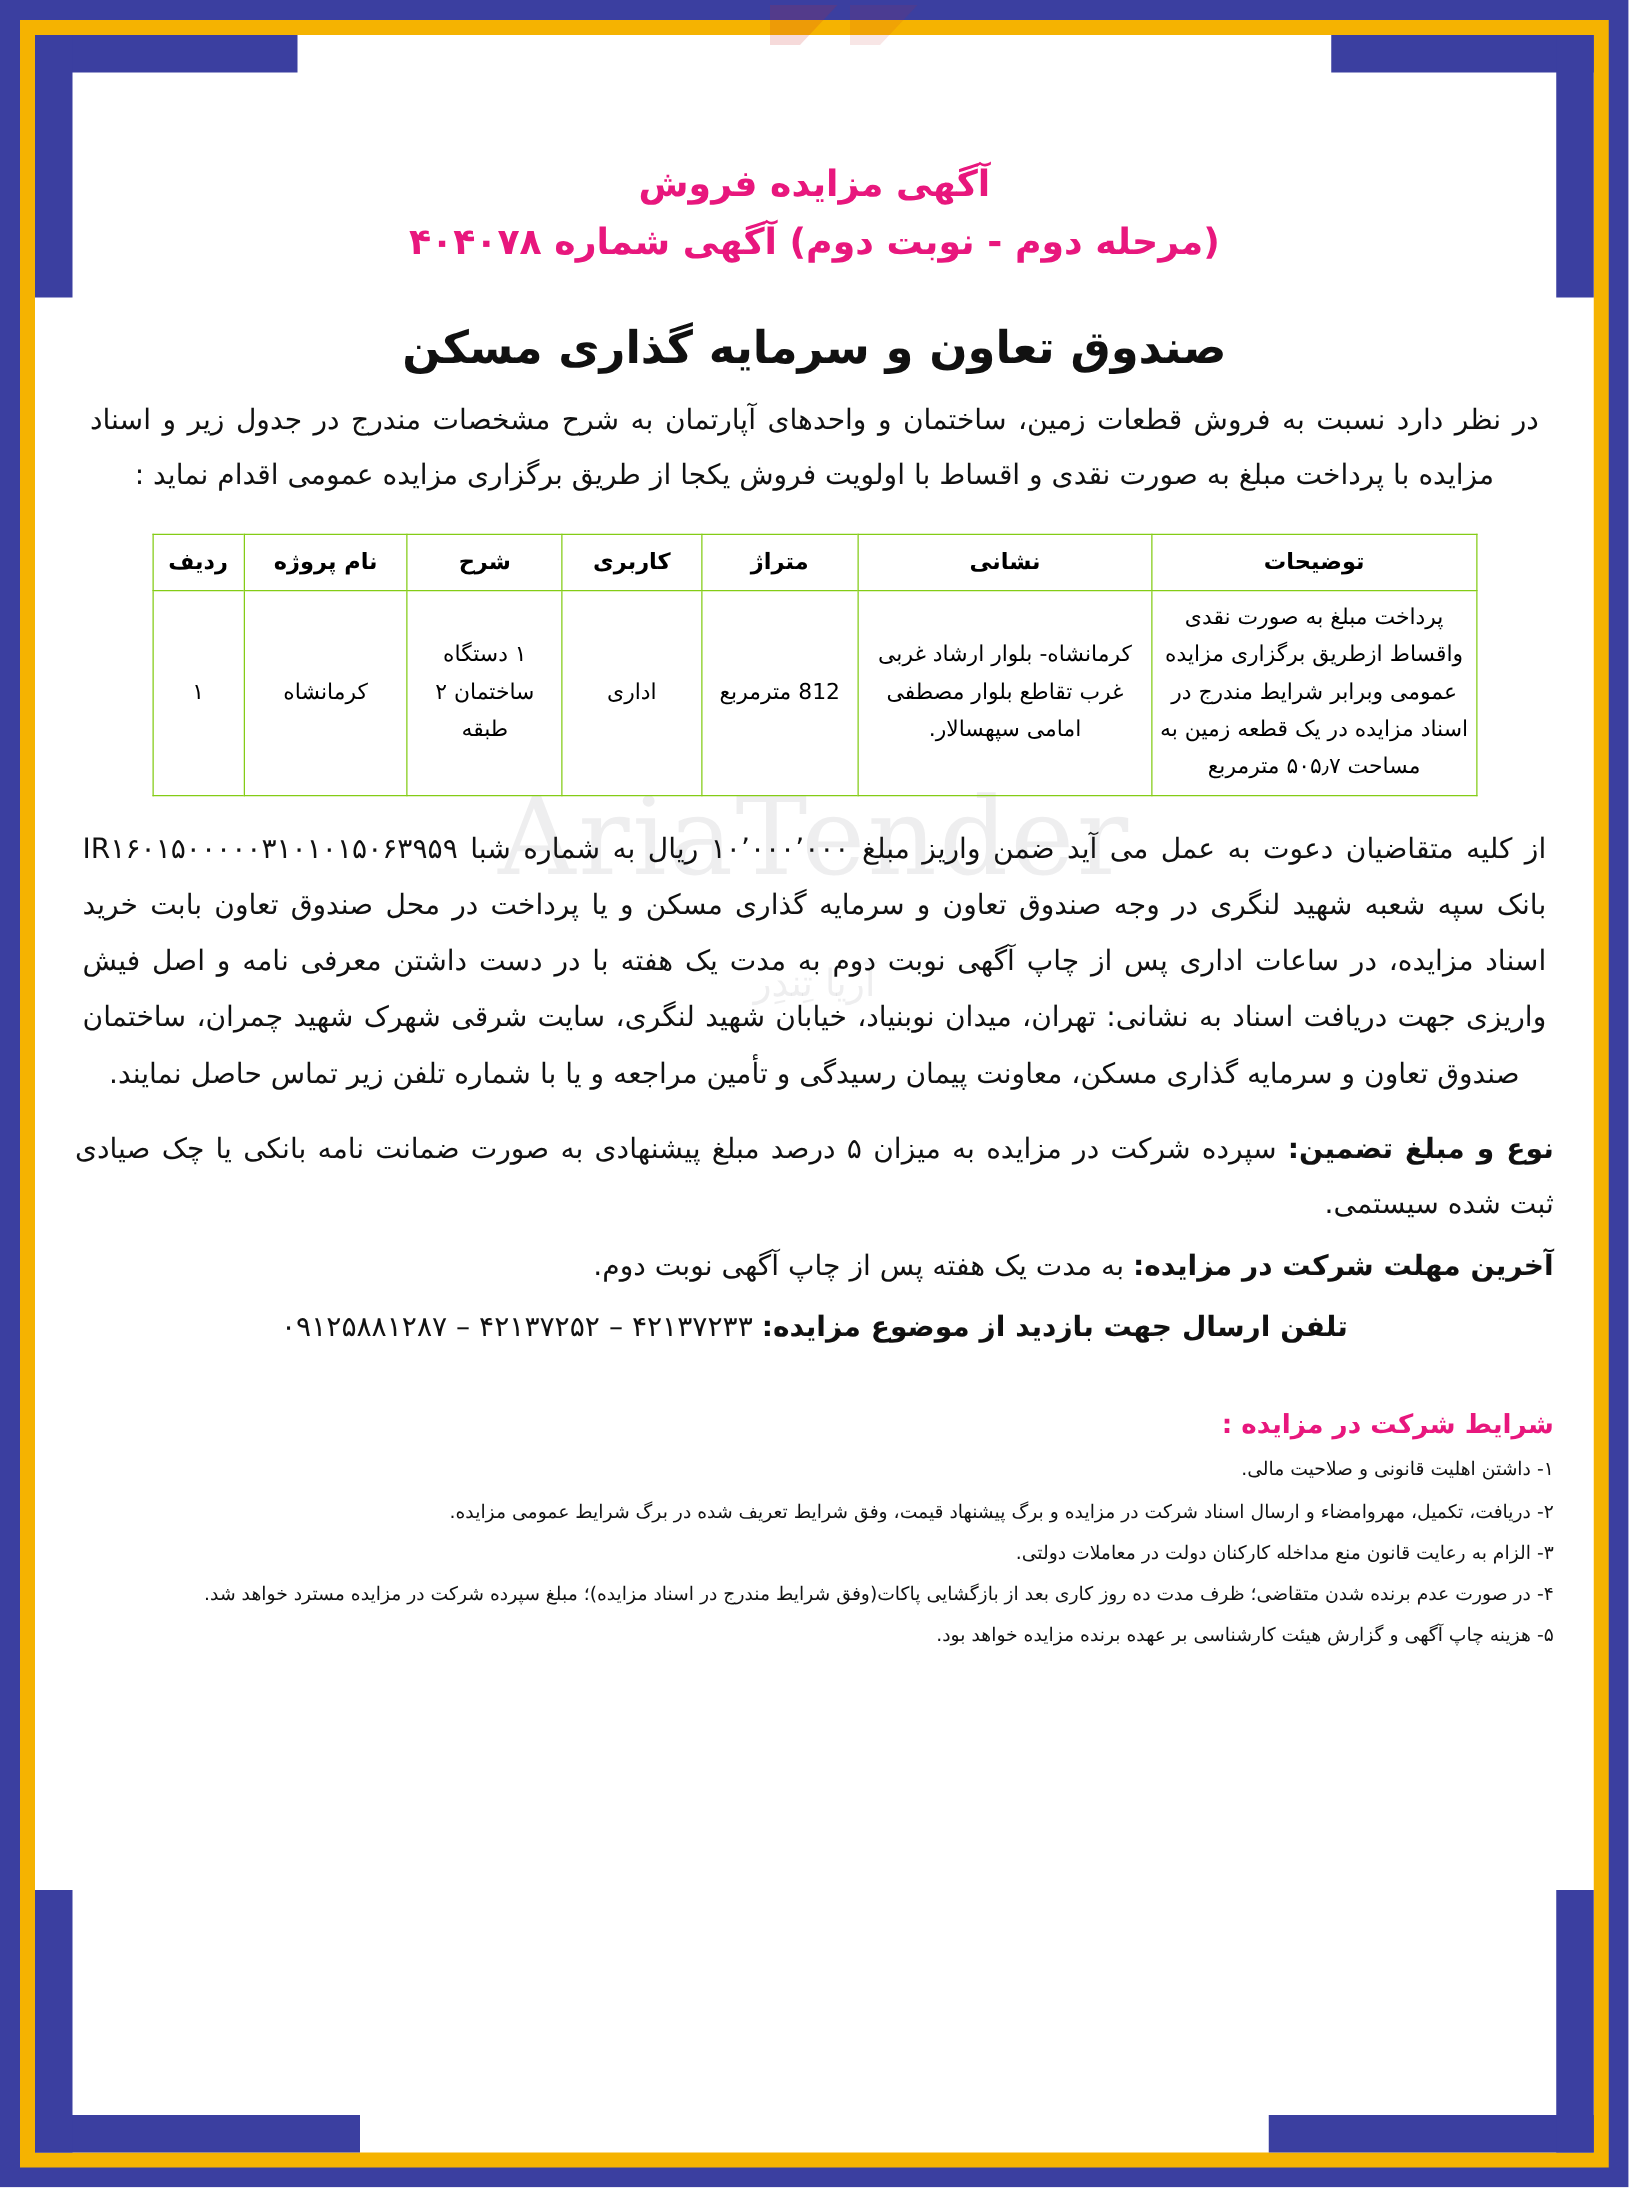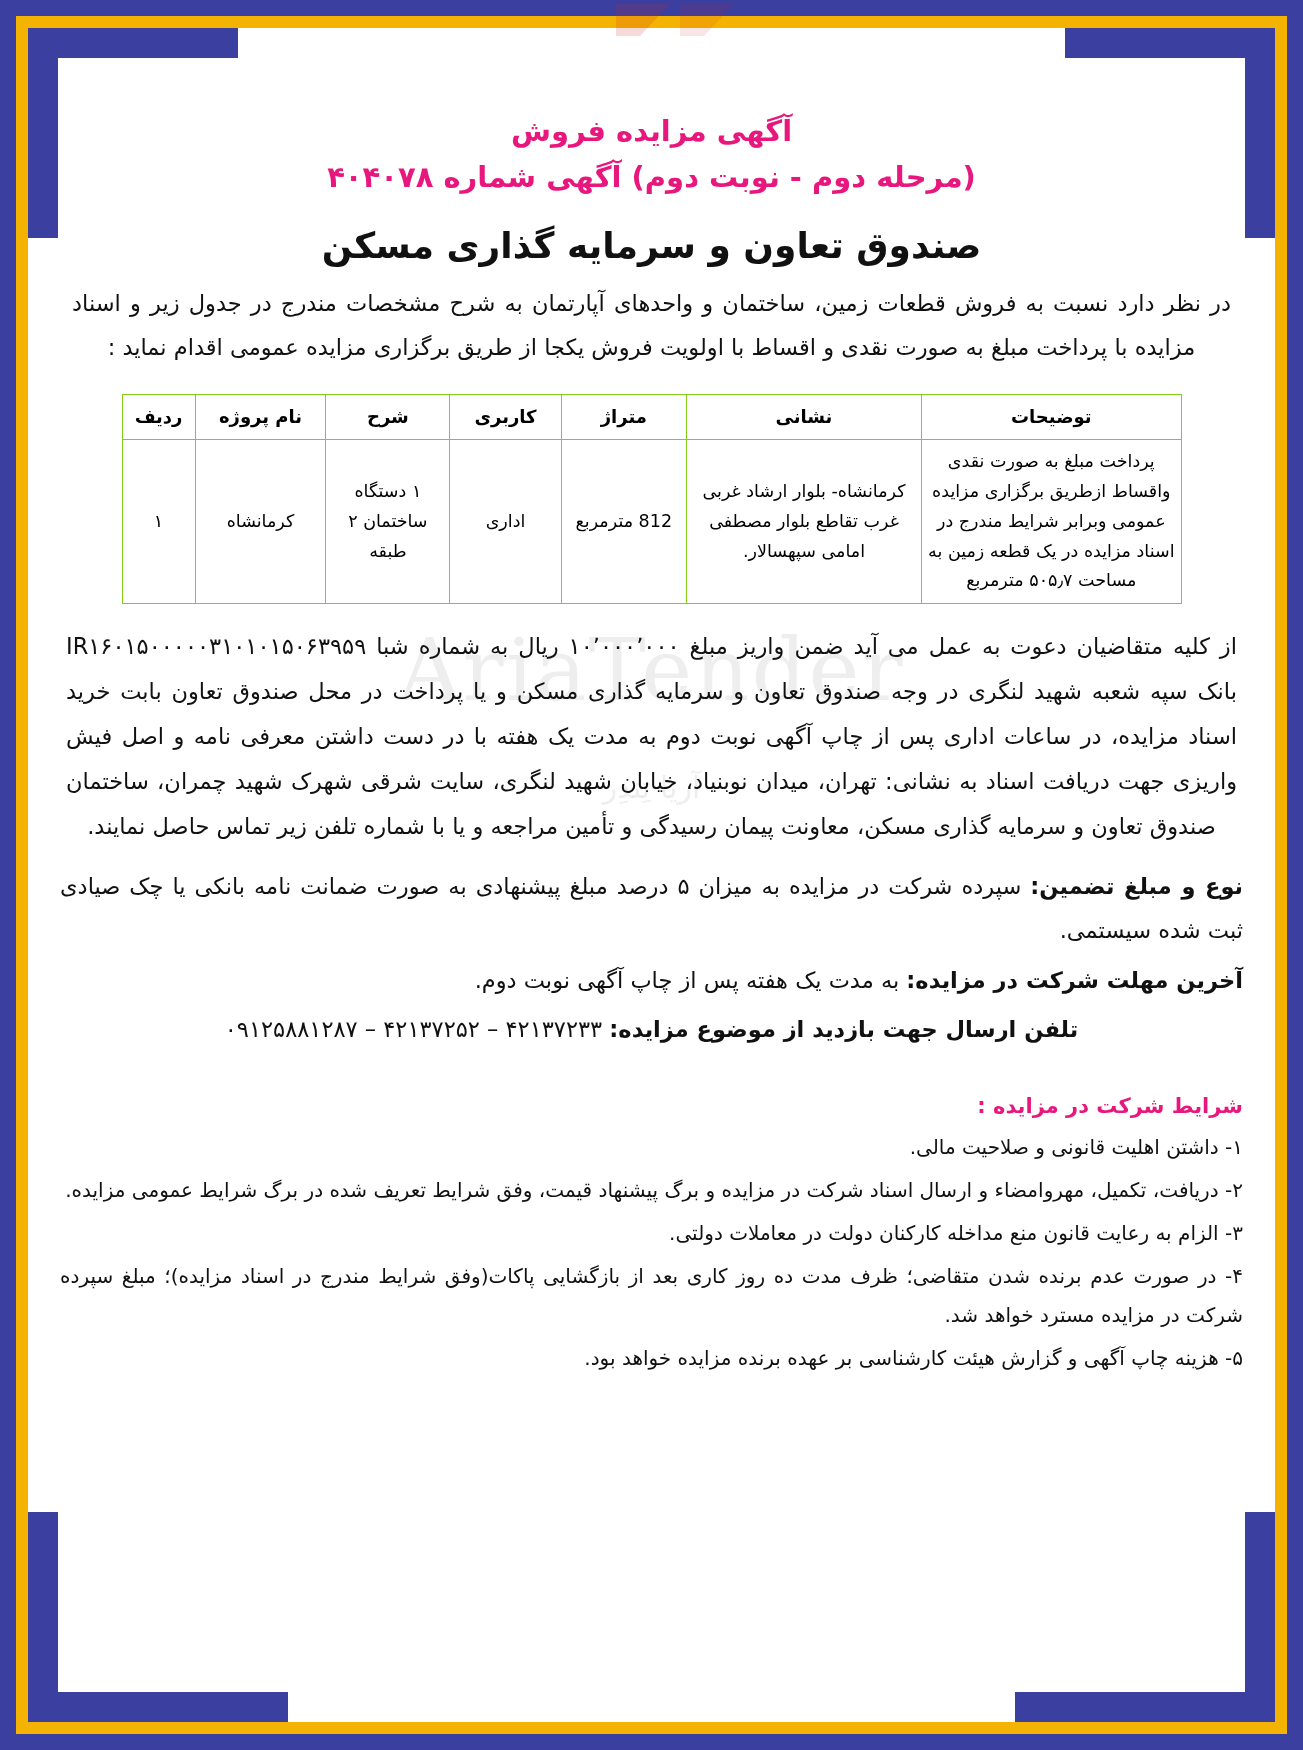"آگهی مزایده فروش" .content { top: 110px -> 126px }
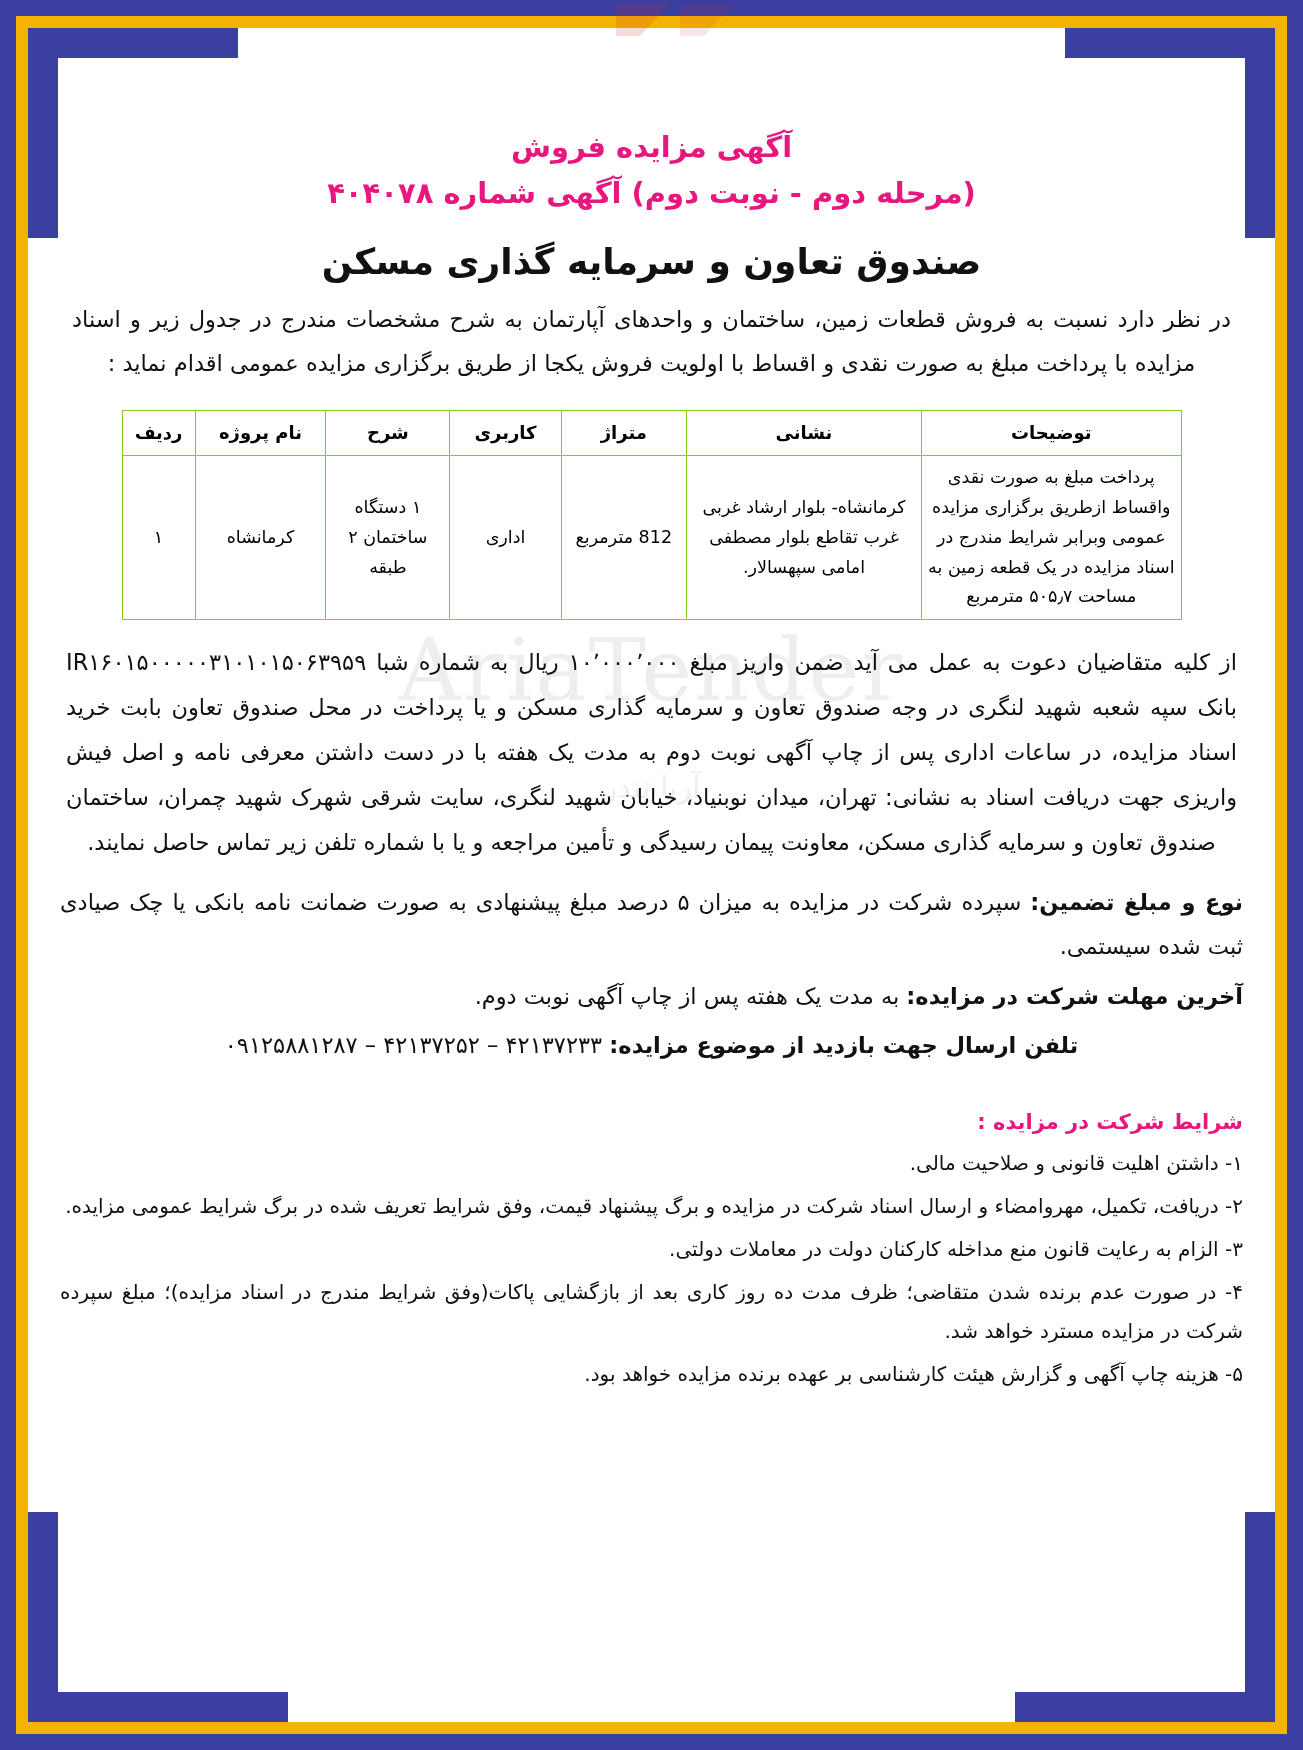"صندوق تعاون و سرمایه گذاری" .title-3 { margin-top: 26px -> 43px }
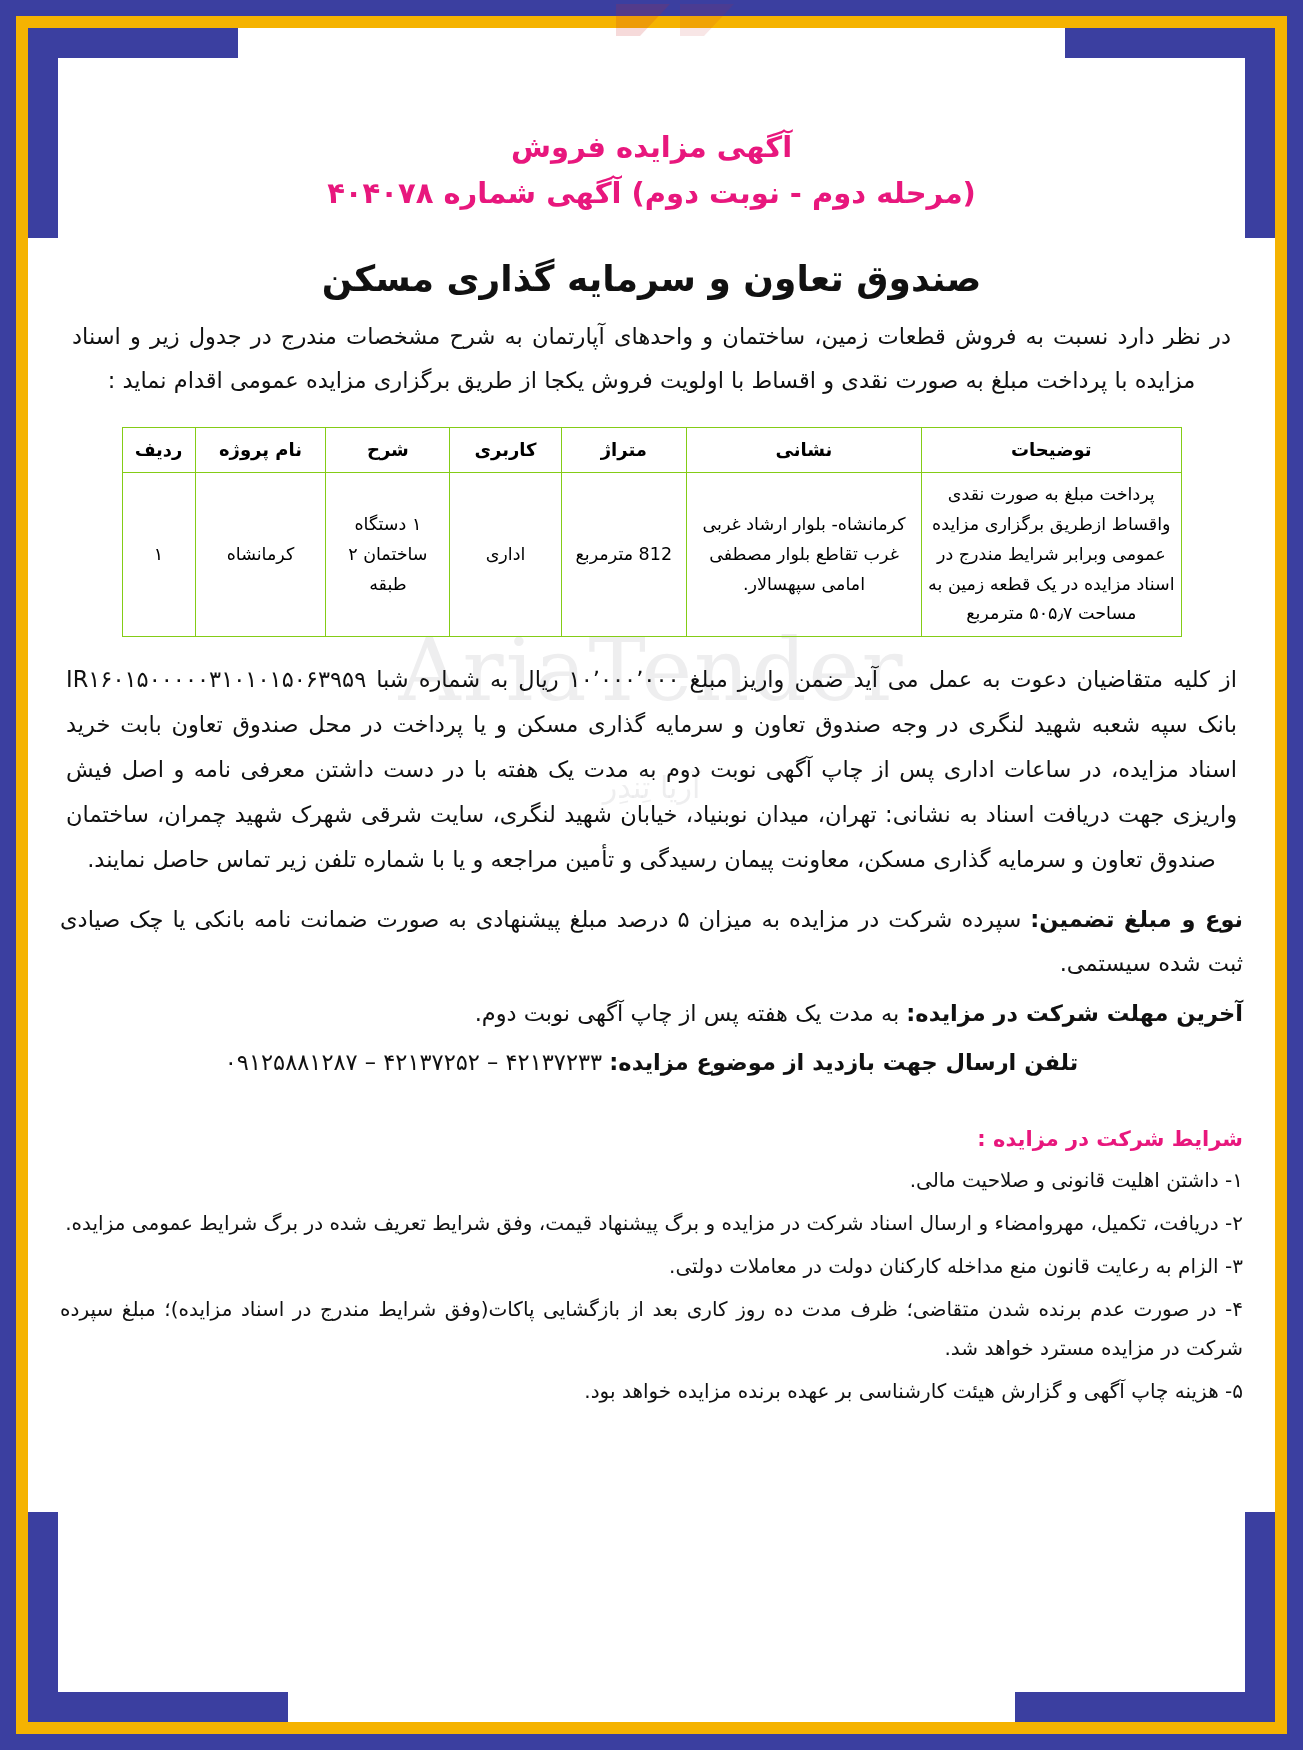"۱- داشتن اهلیت قانونی و" .cond { font-size: 20px -> 15px }
